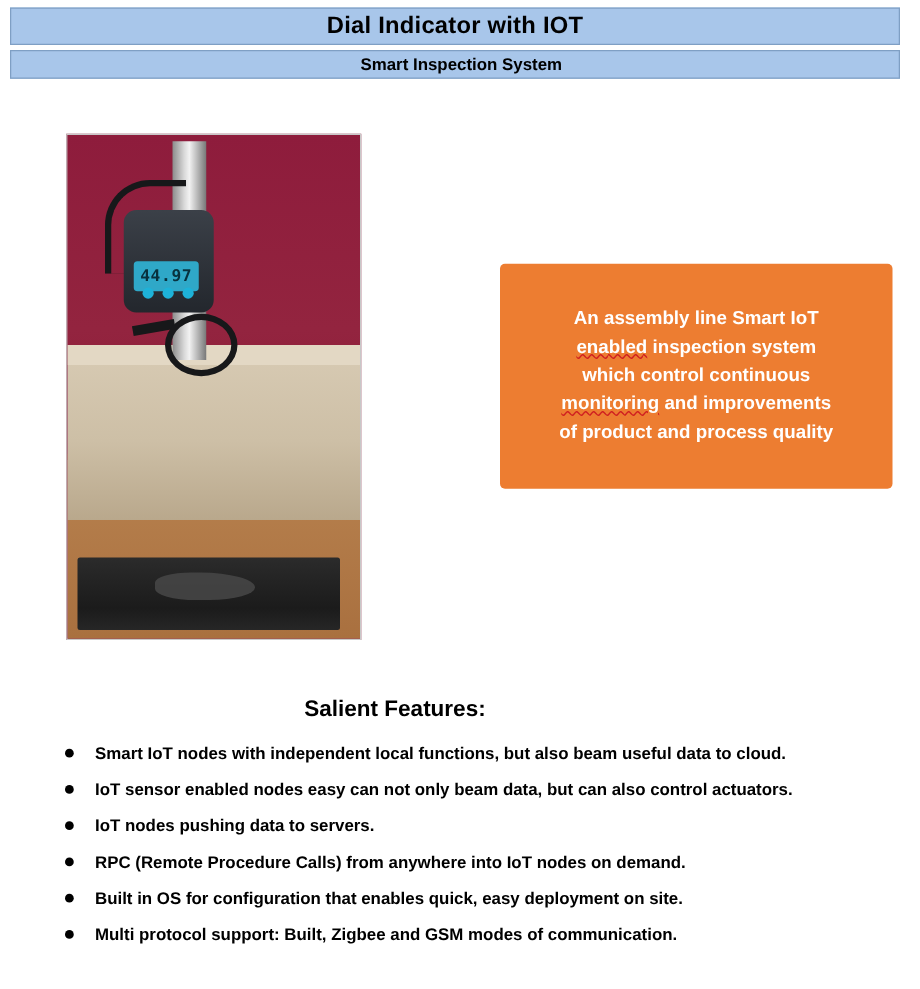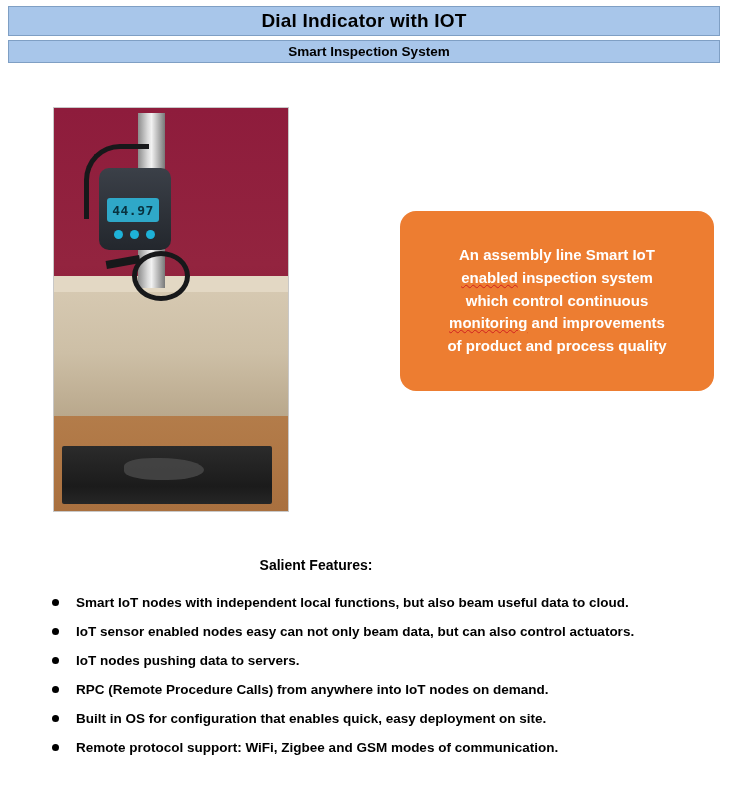"44.97" .photo .gauge-screen { top: 90px -> 101px }
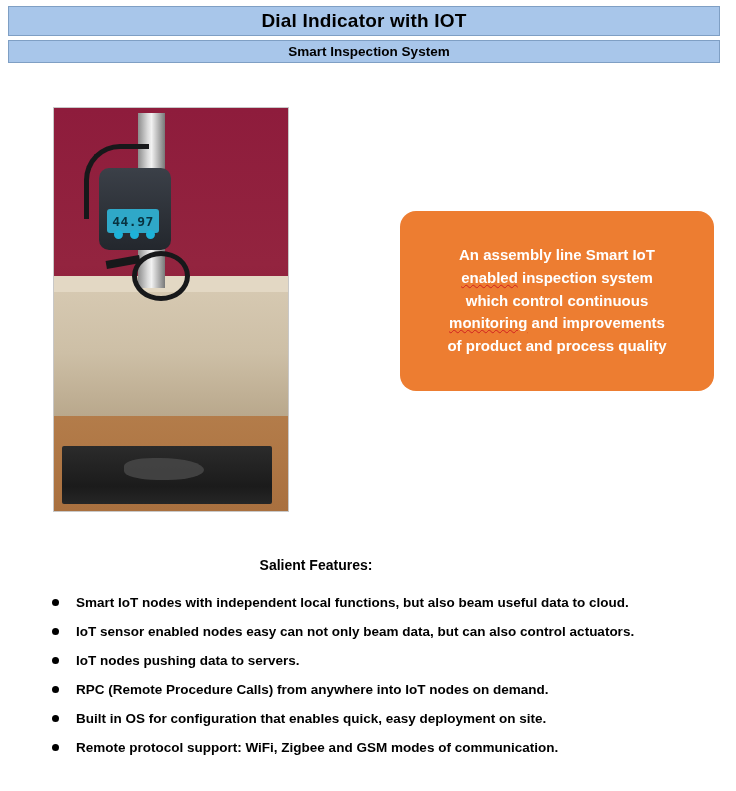"An assembly line Smart IoT" .callout { border-radius: 16px -> 4px }
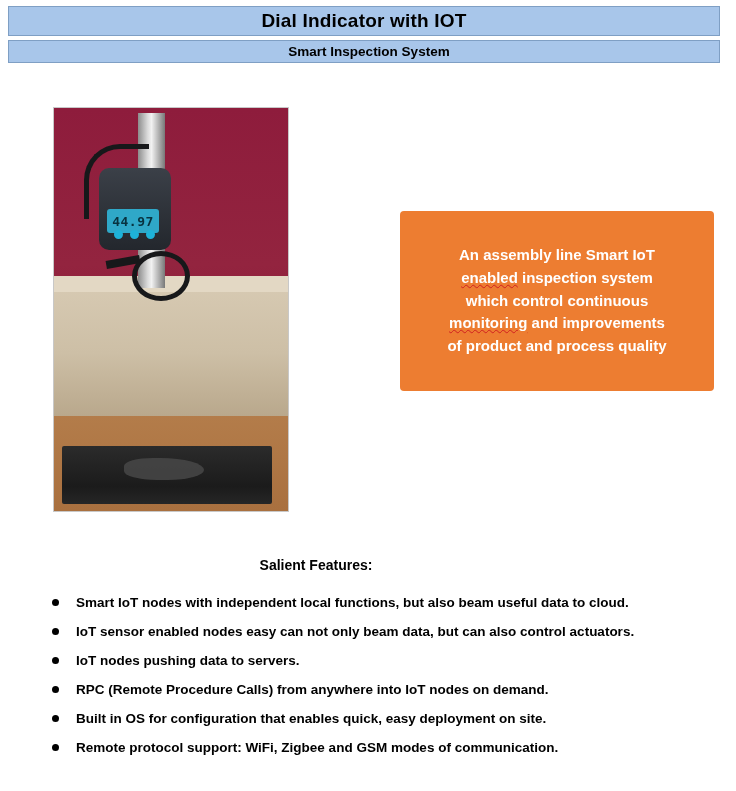"Salient Features:" .features-title { font-size: 14px -> 18px }
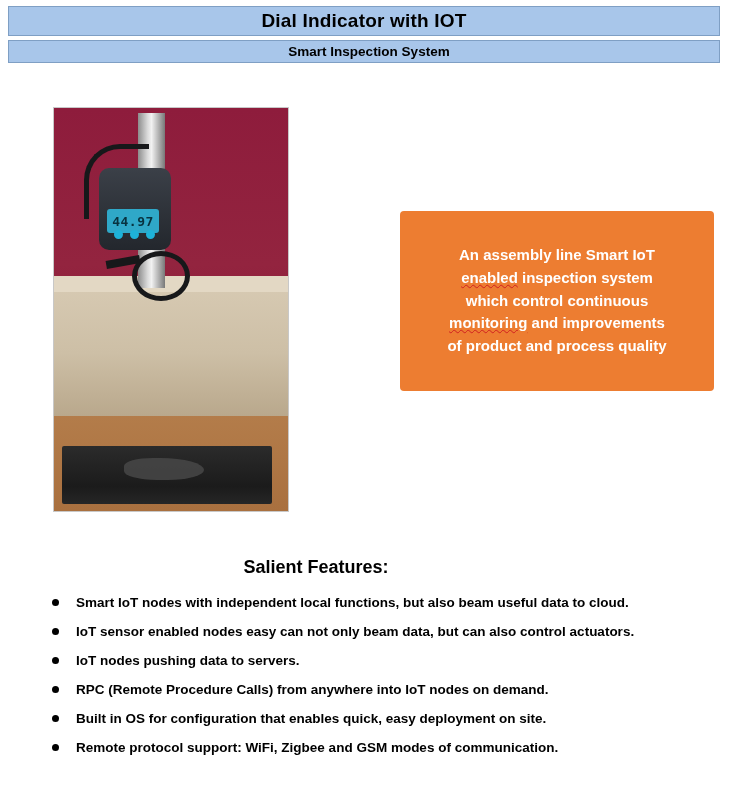"Remote protocol support: WiFi, Zigbee" span { text: Remote protocol support: WiFi -> Multi protocol support: Built }
